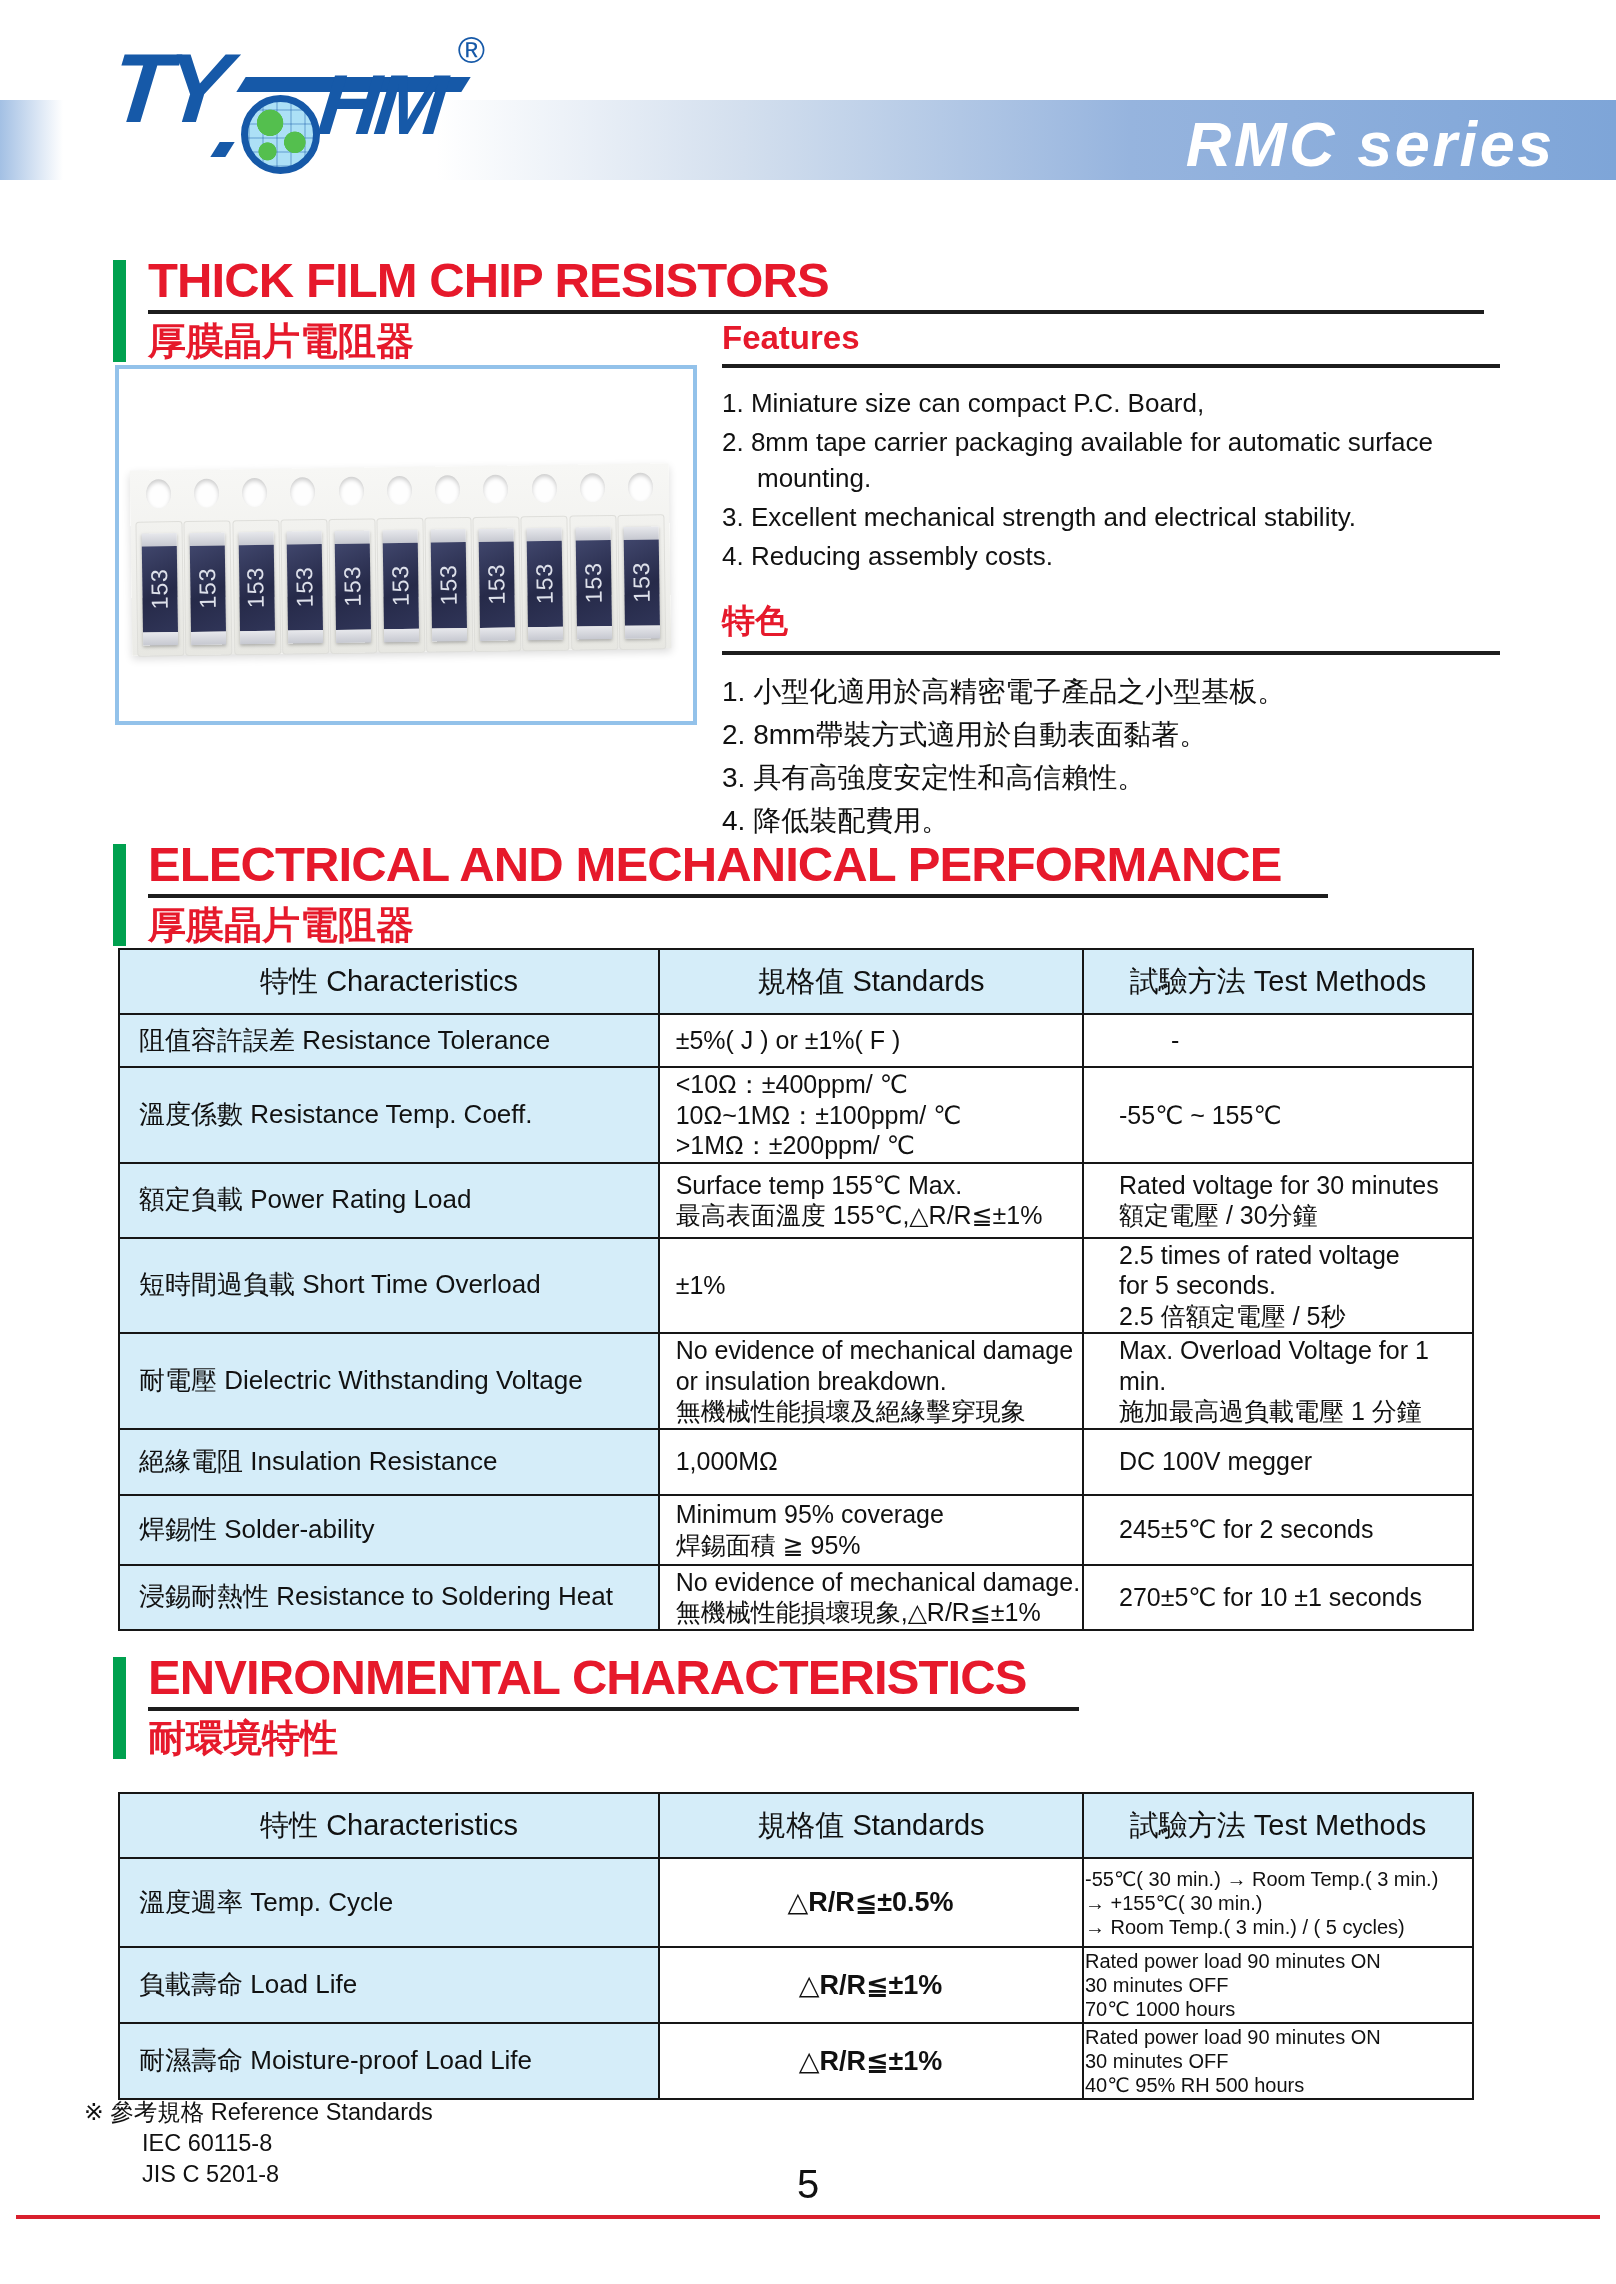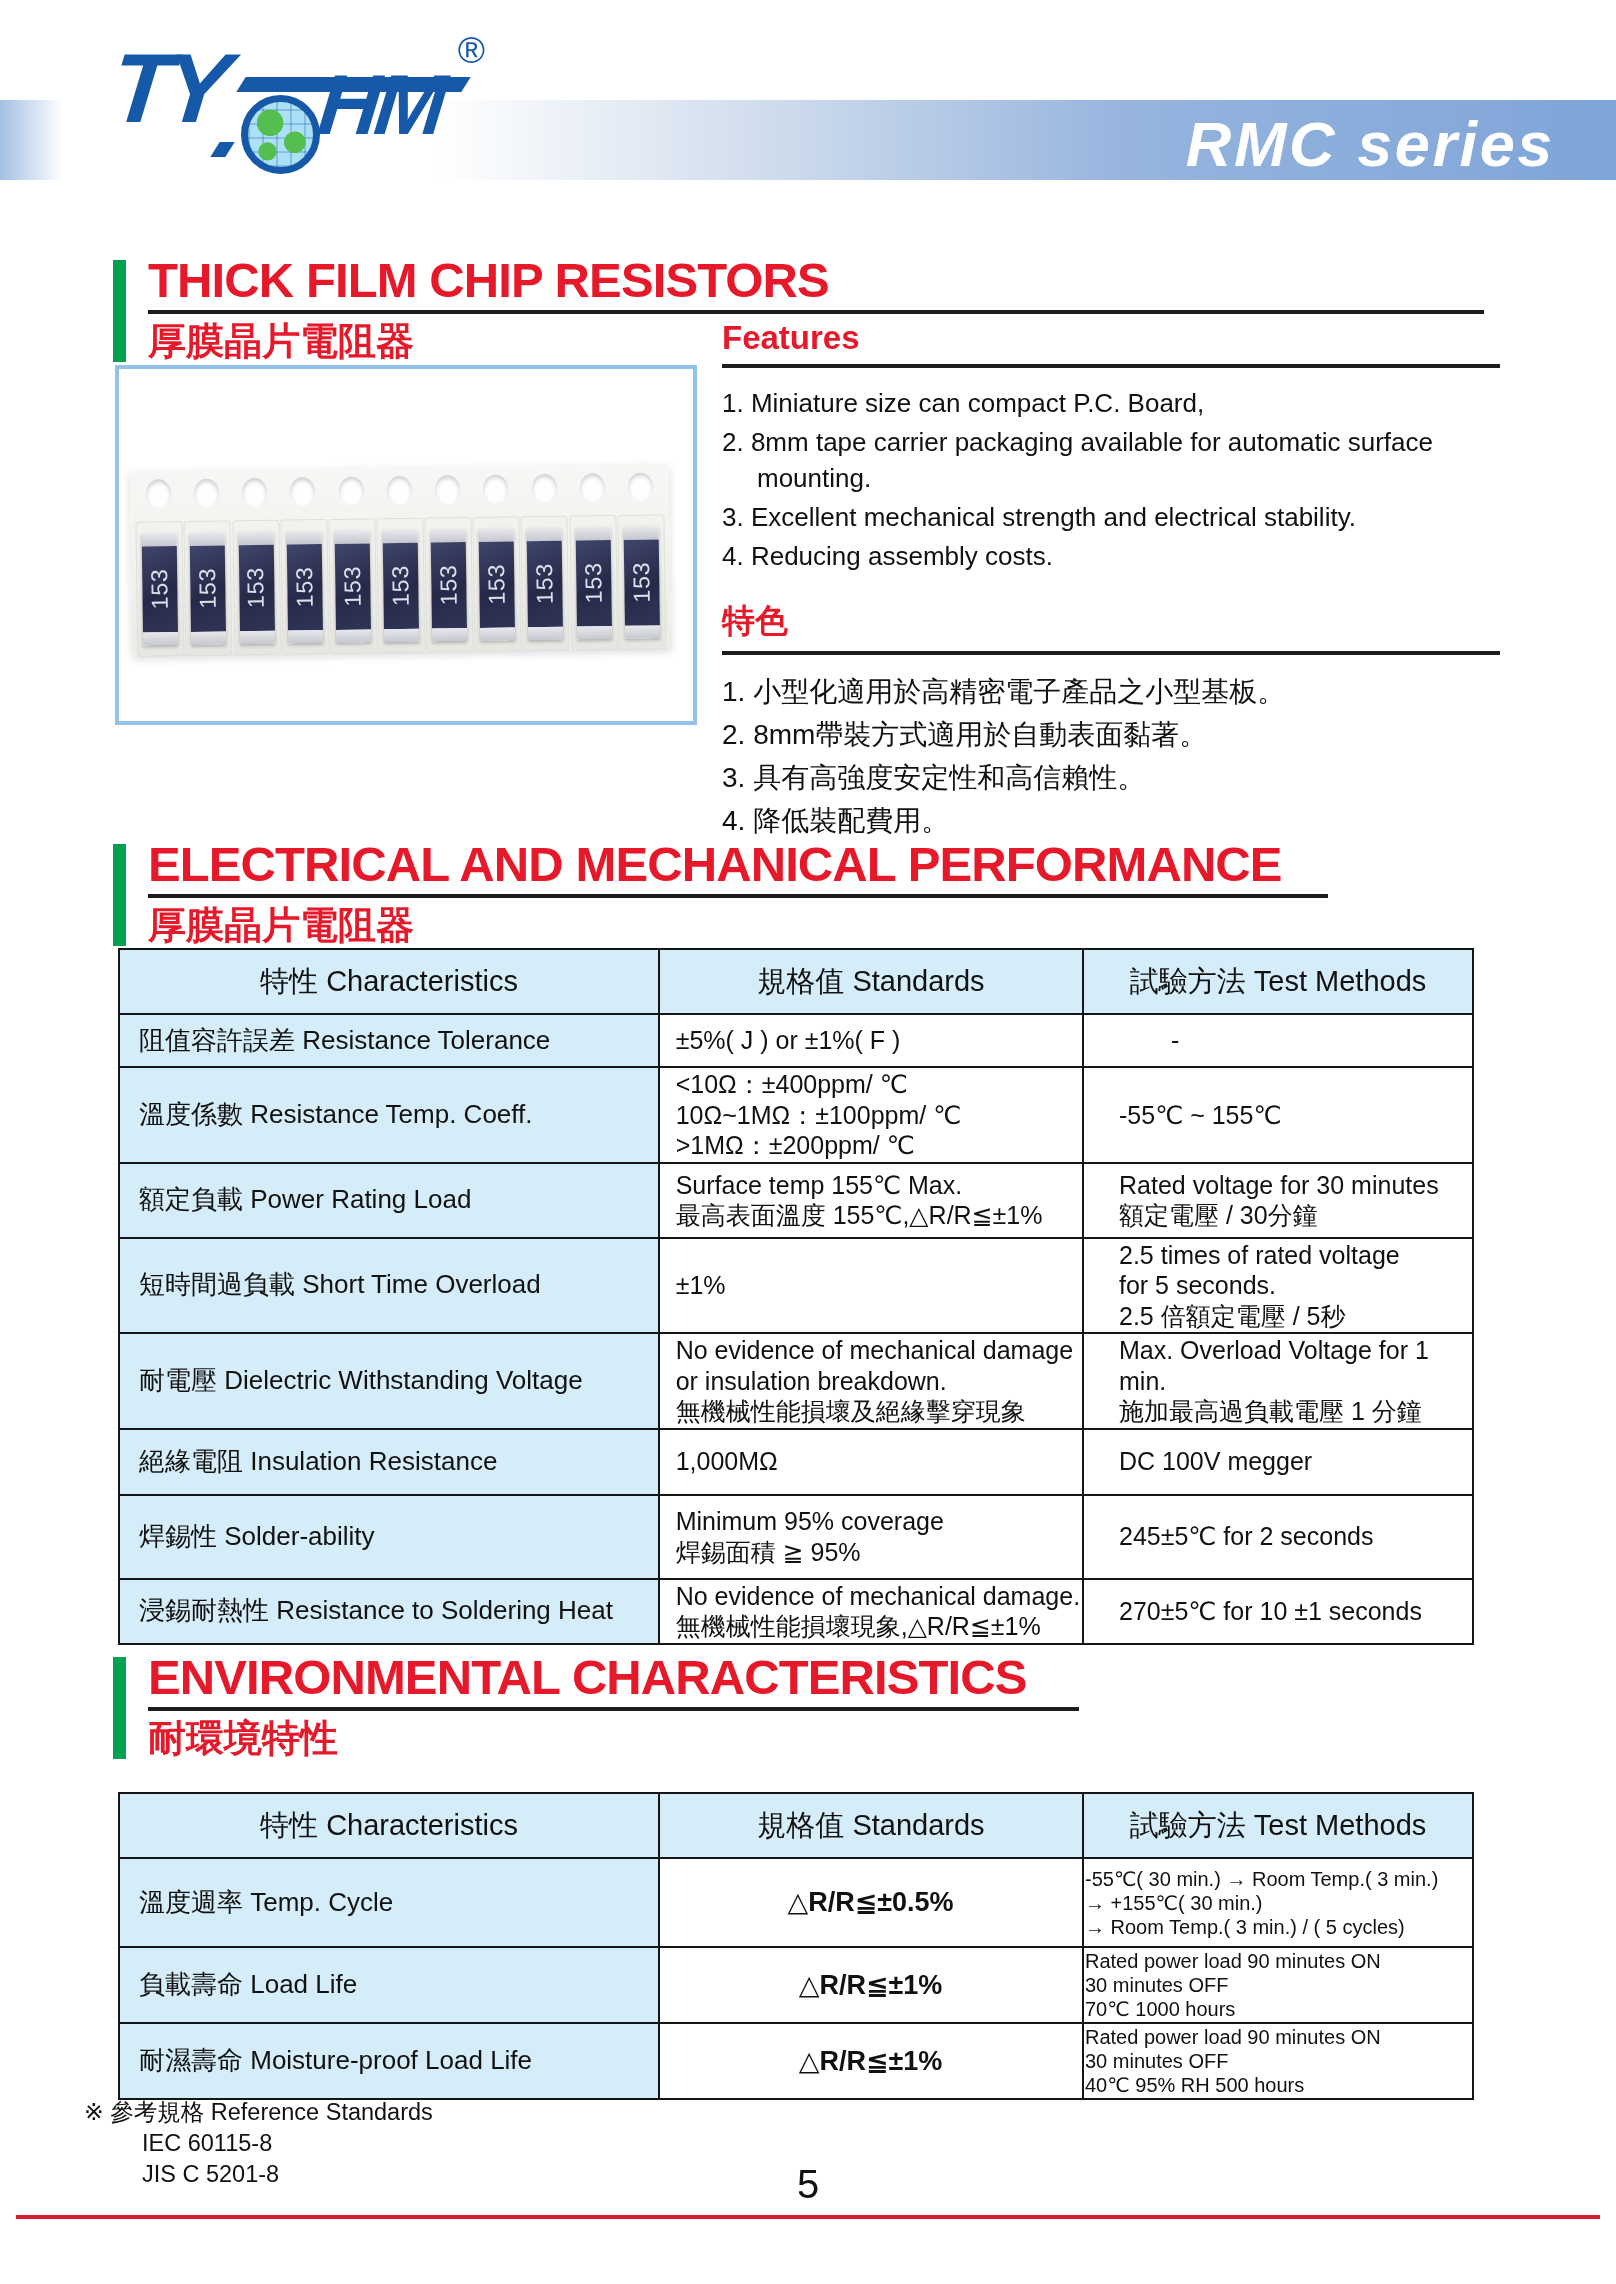"焊錫性 Solder-ability" tr { height: 84px -> 70px }
